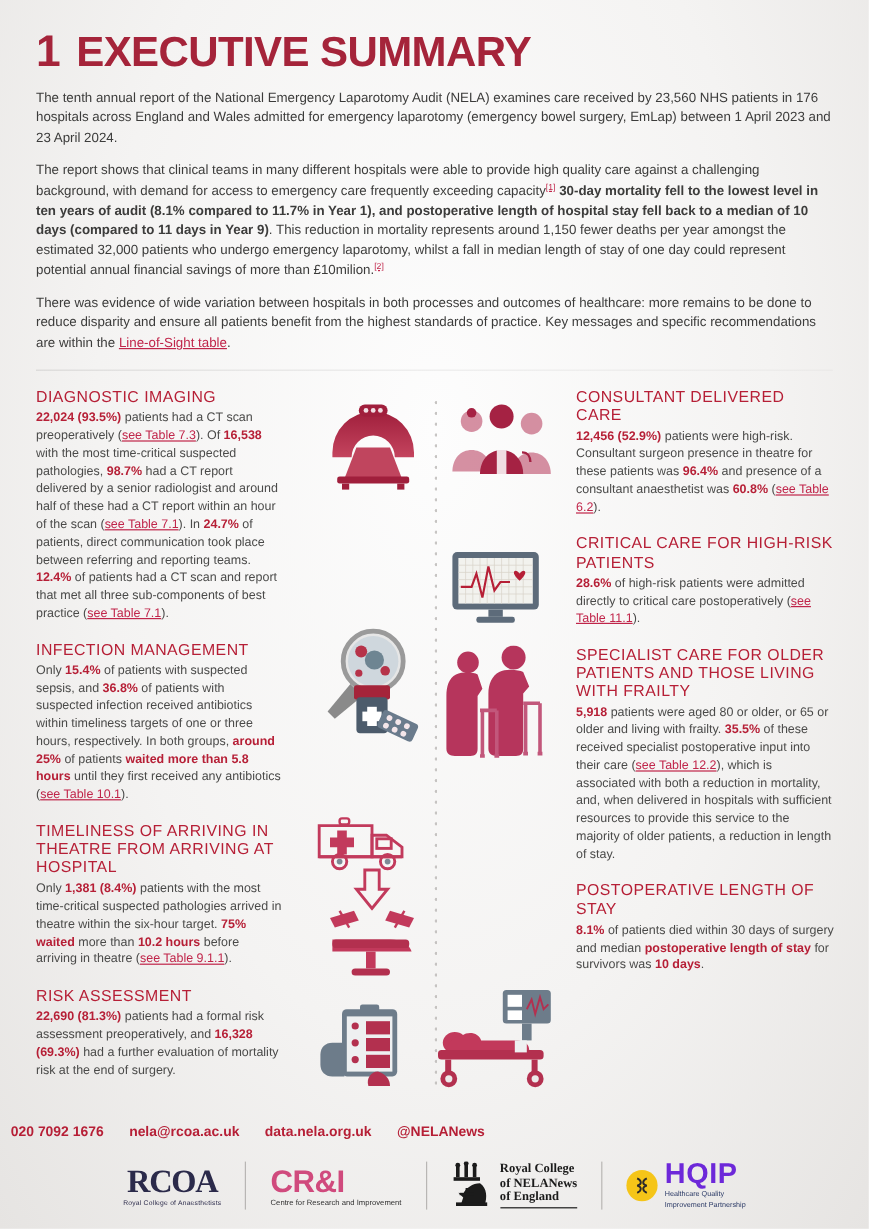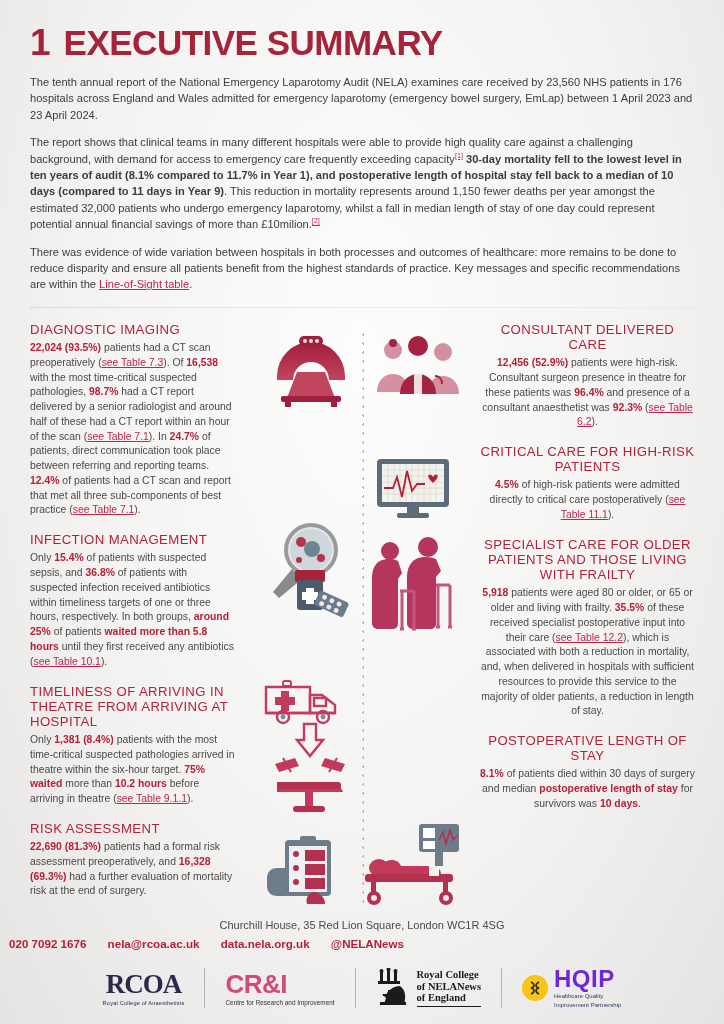"CONSULTANT DELIVERED CARE" .col-right { text-align: center -> none }
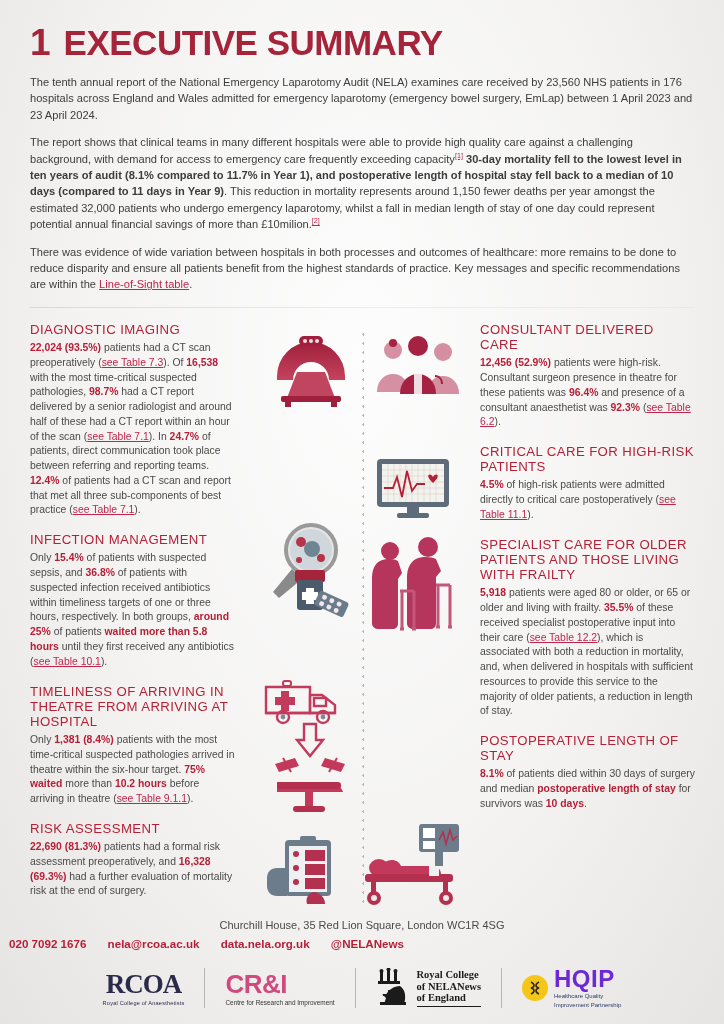"92.3%" span.hl { text: 92.3% -> 60.8% }
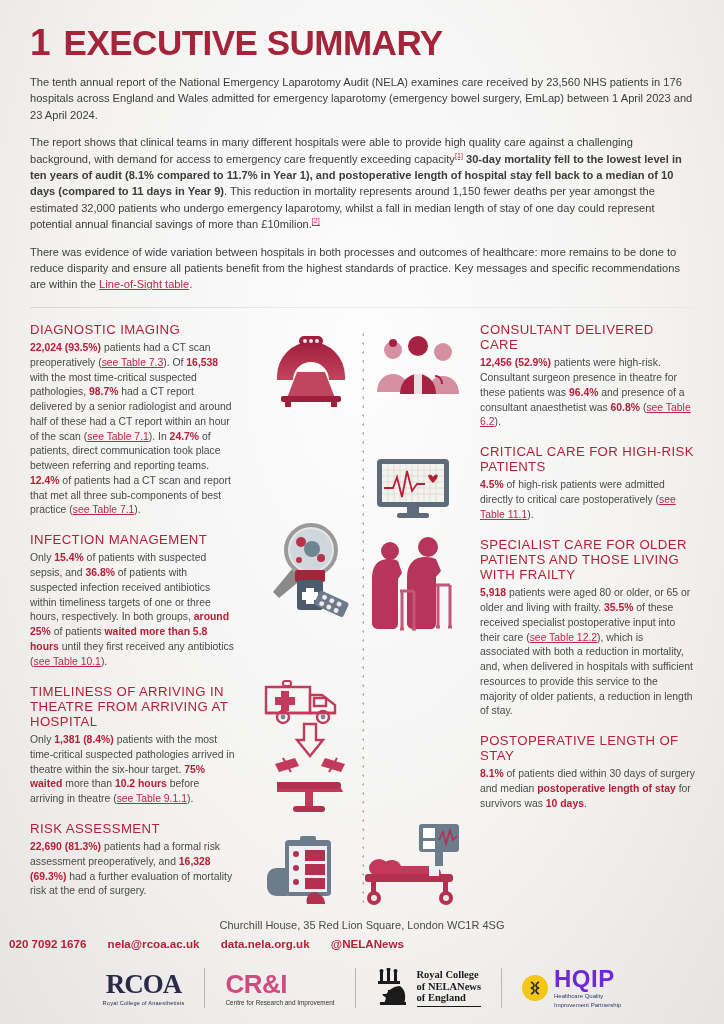"4.5%" span.hl { text: 4.5% -> 28.6% }
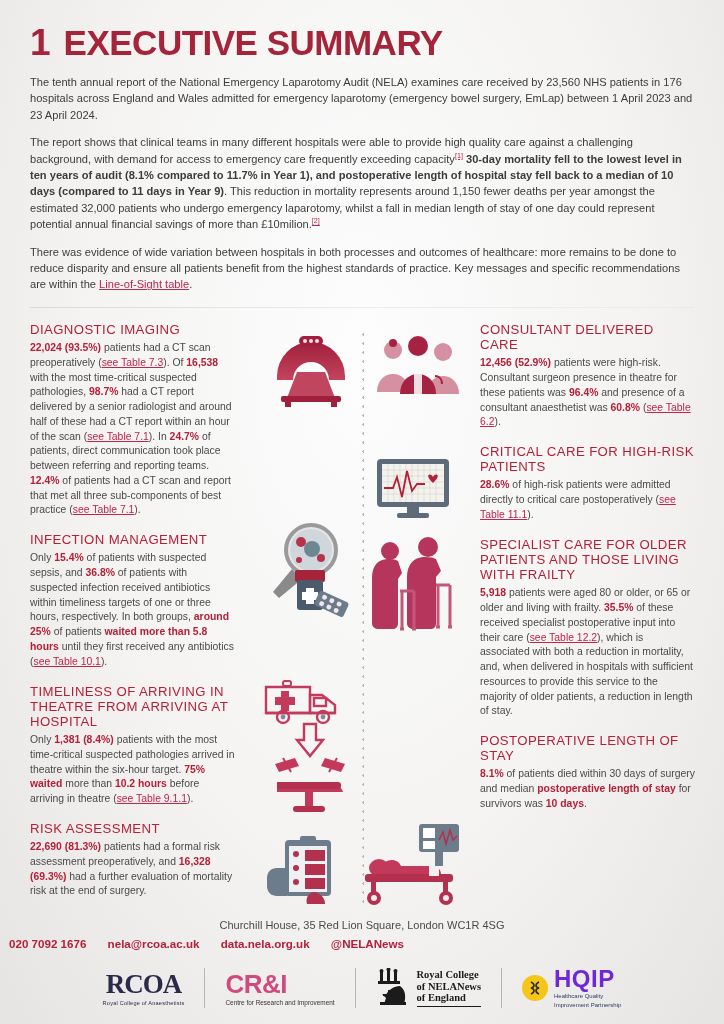"Churchill House, 35 Red Lion" div.addr { html: <div>Churchill House, 35 Red Lion Square, London WC1R 4SG</div> -> none }
